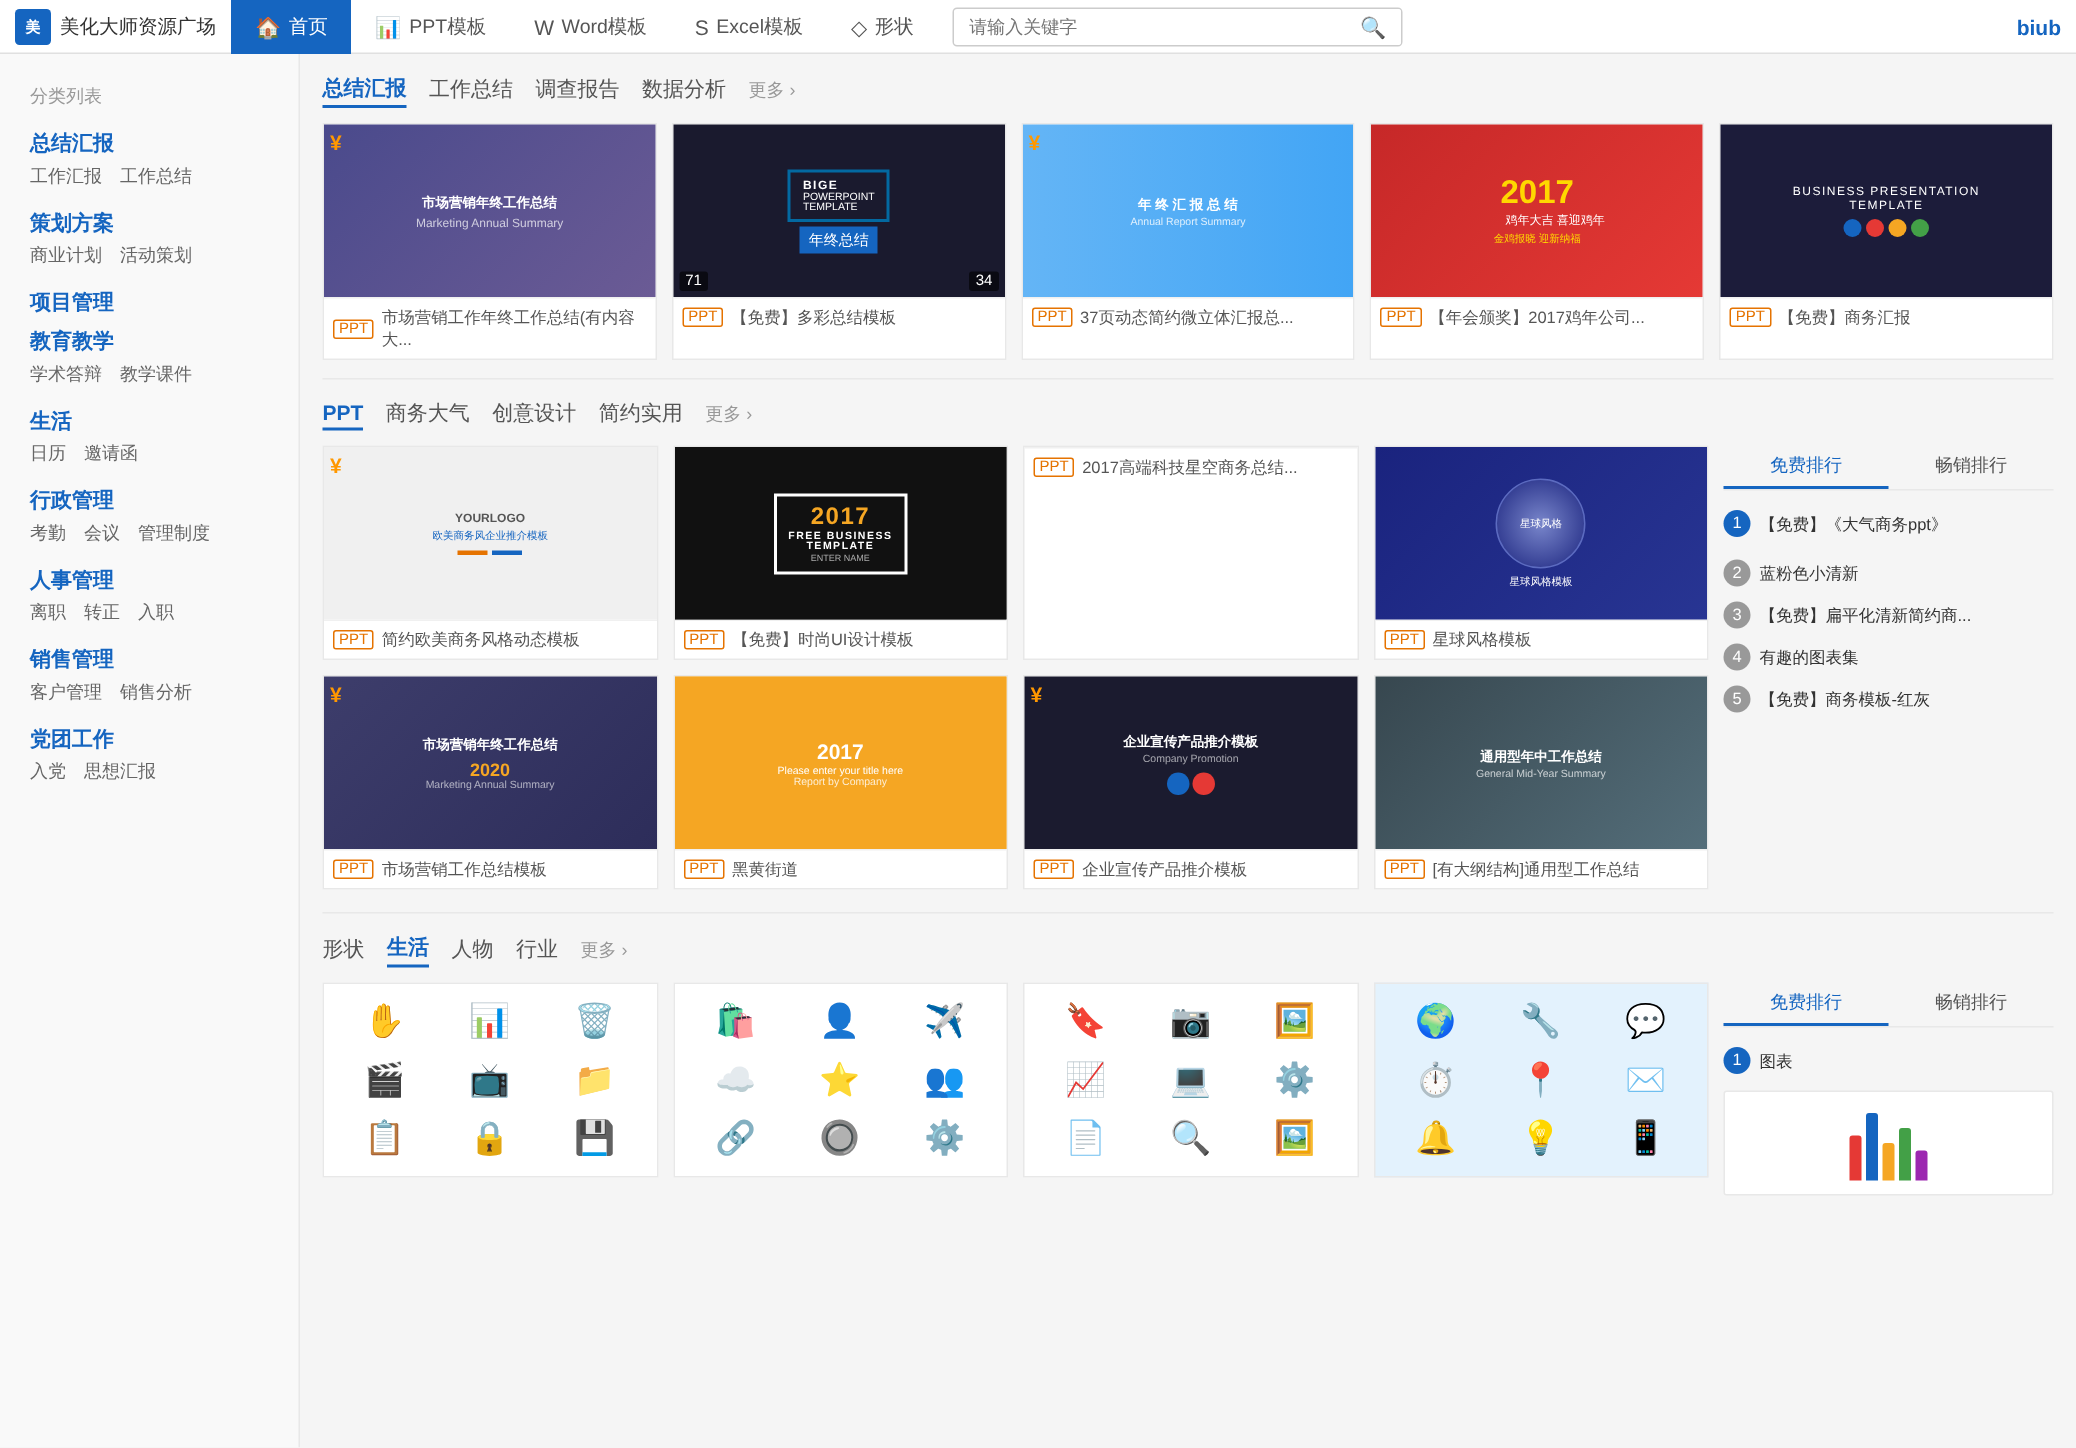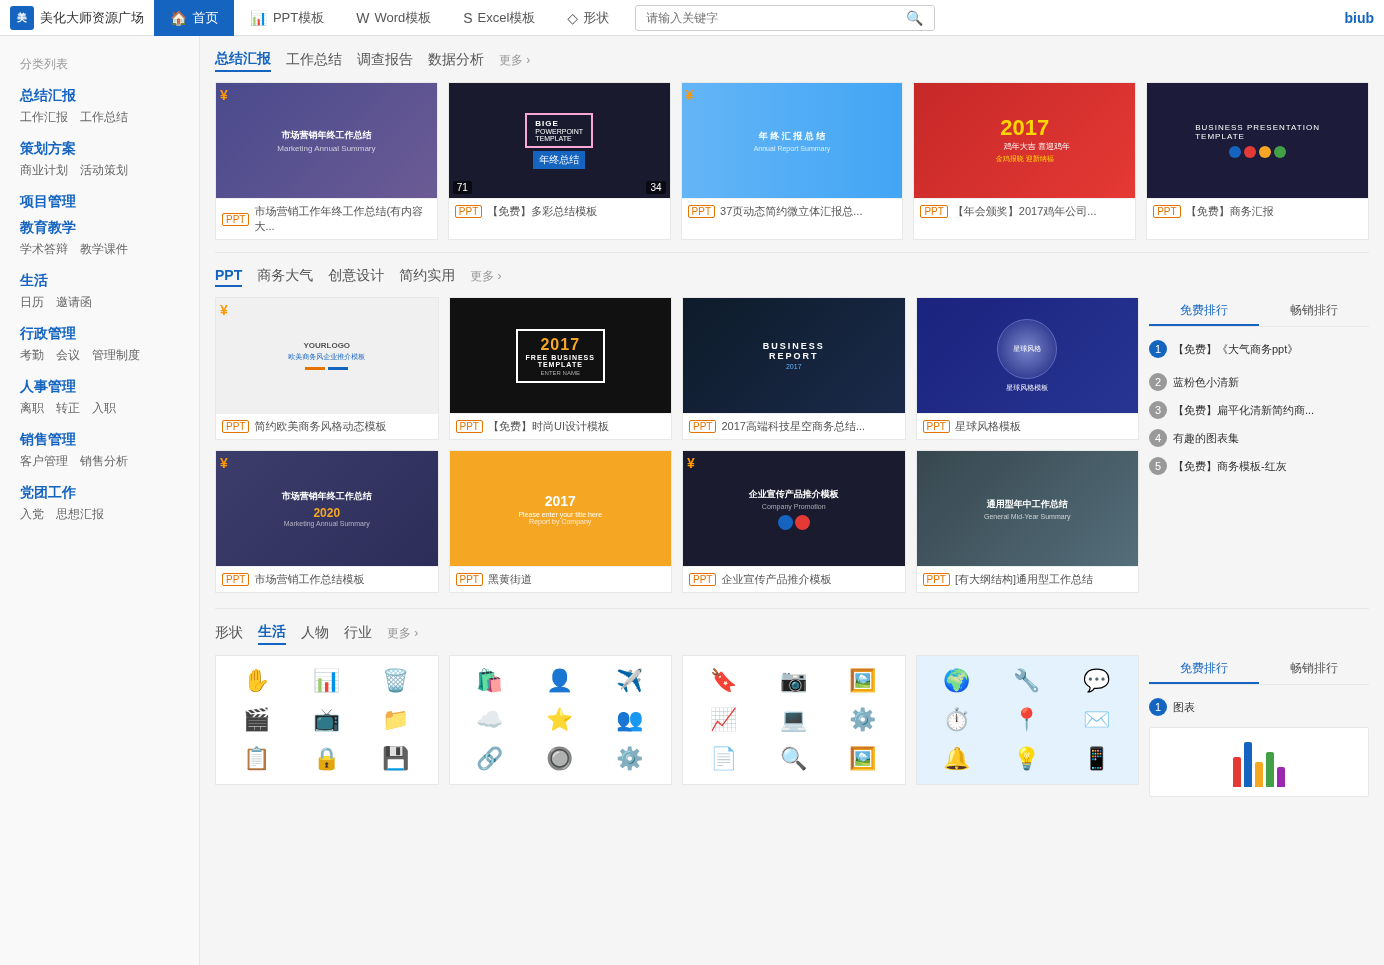"BIGE" div { border: 2px solid #f9a8d4 -> 2px solid #0369a1 }
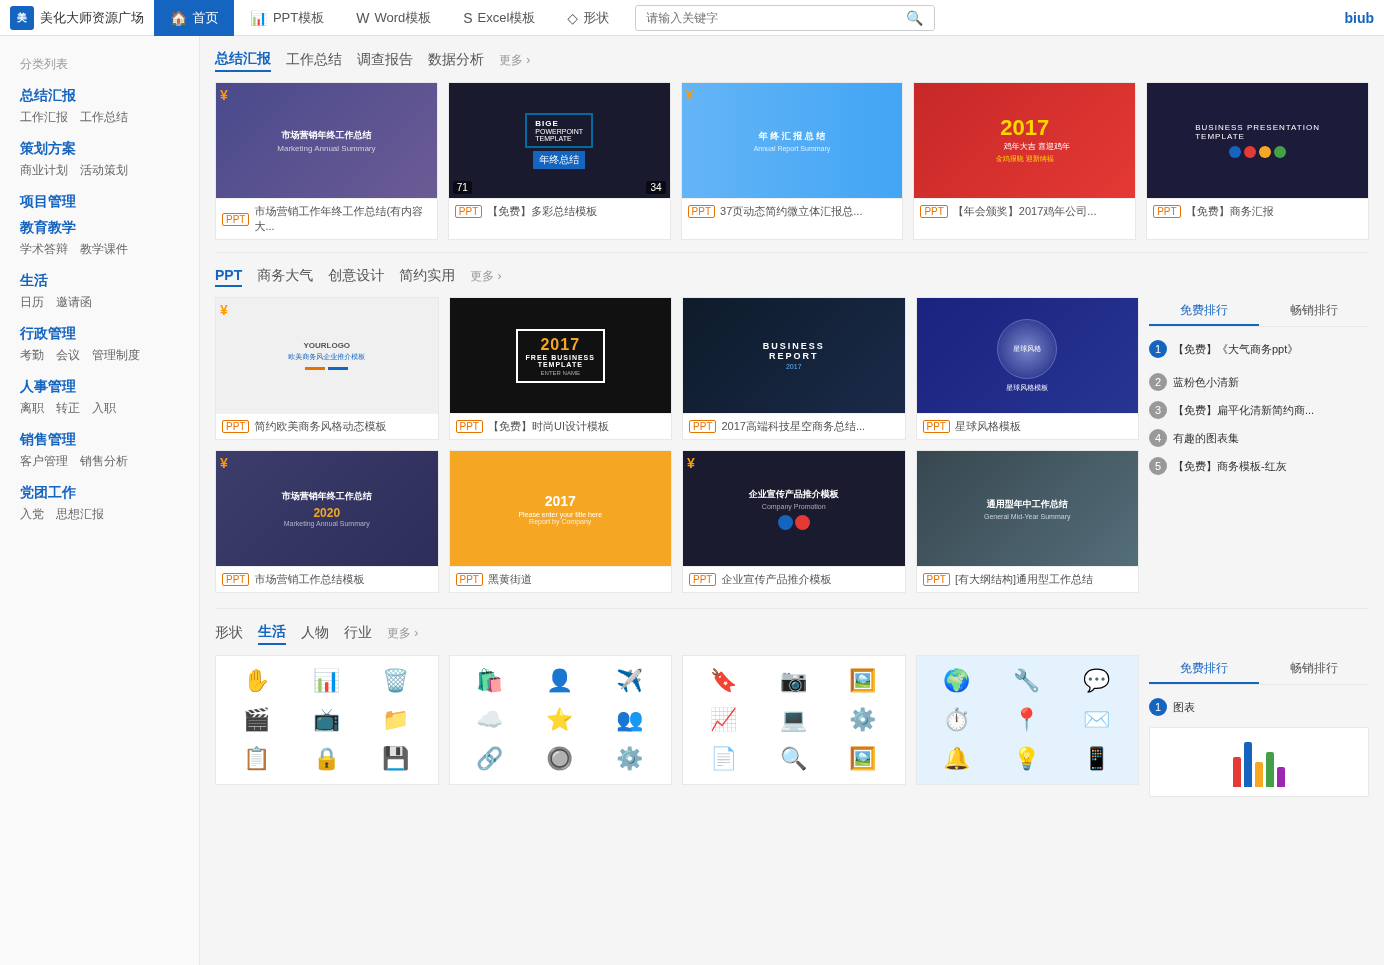"BUSINESS PRESENTATION" div { text-align: none -> center }
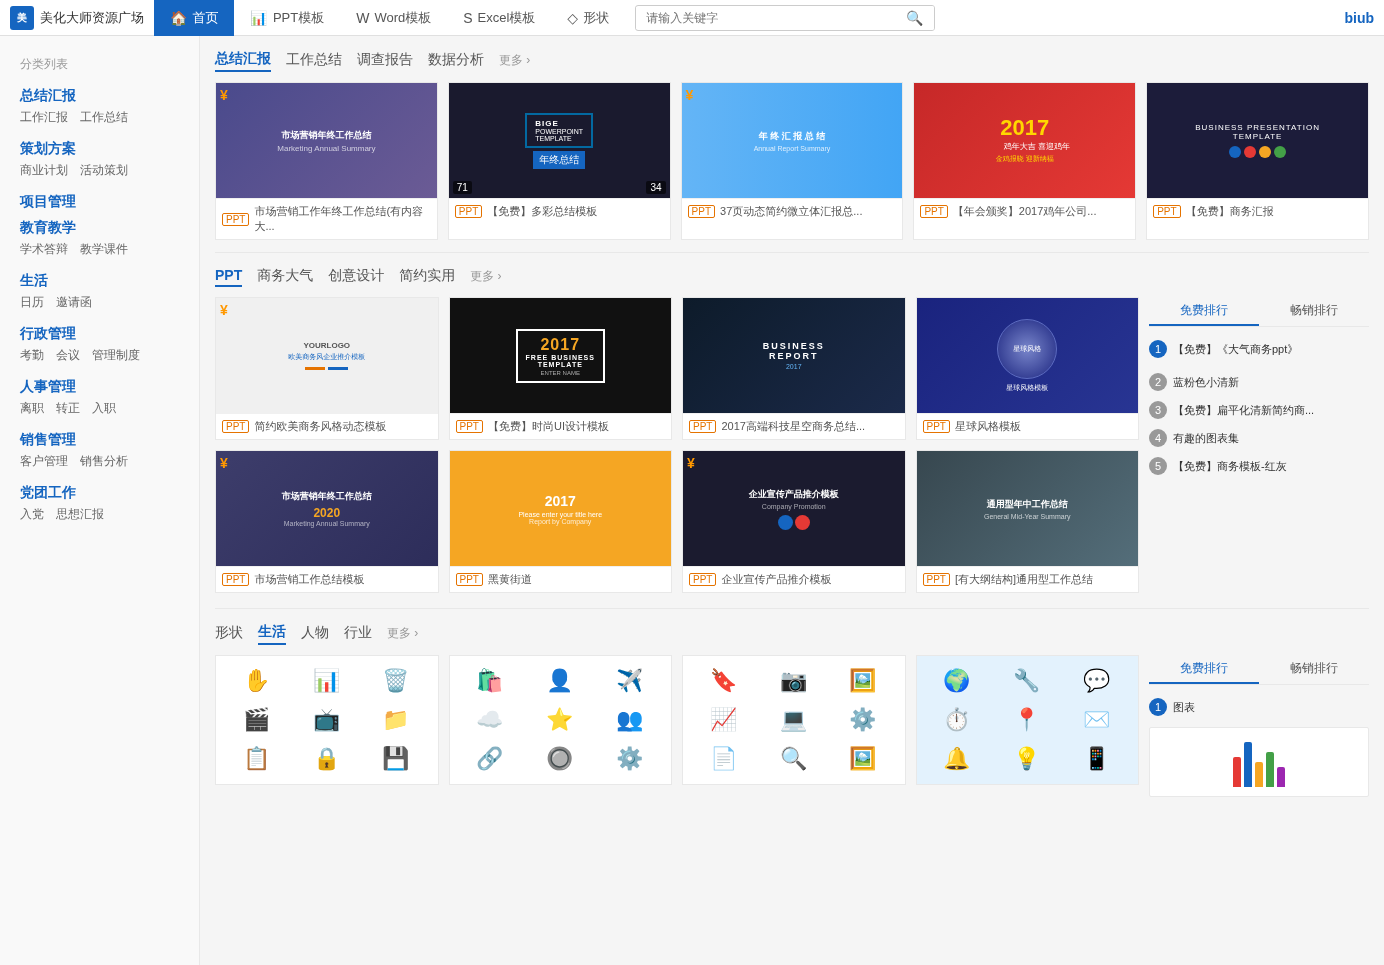"BUSINESS" div.template-thumb { html: <div> <div> <div> <div>BUSINESS</div> <div>REPORT</div> <div>2017</div> </div> </div> </div> -> none }
